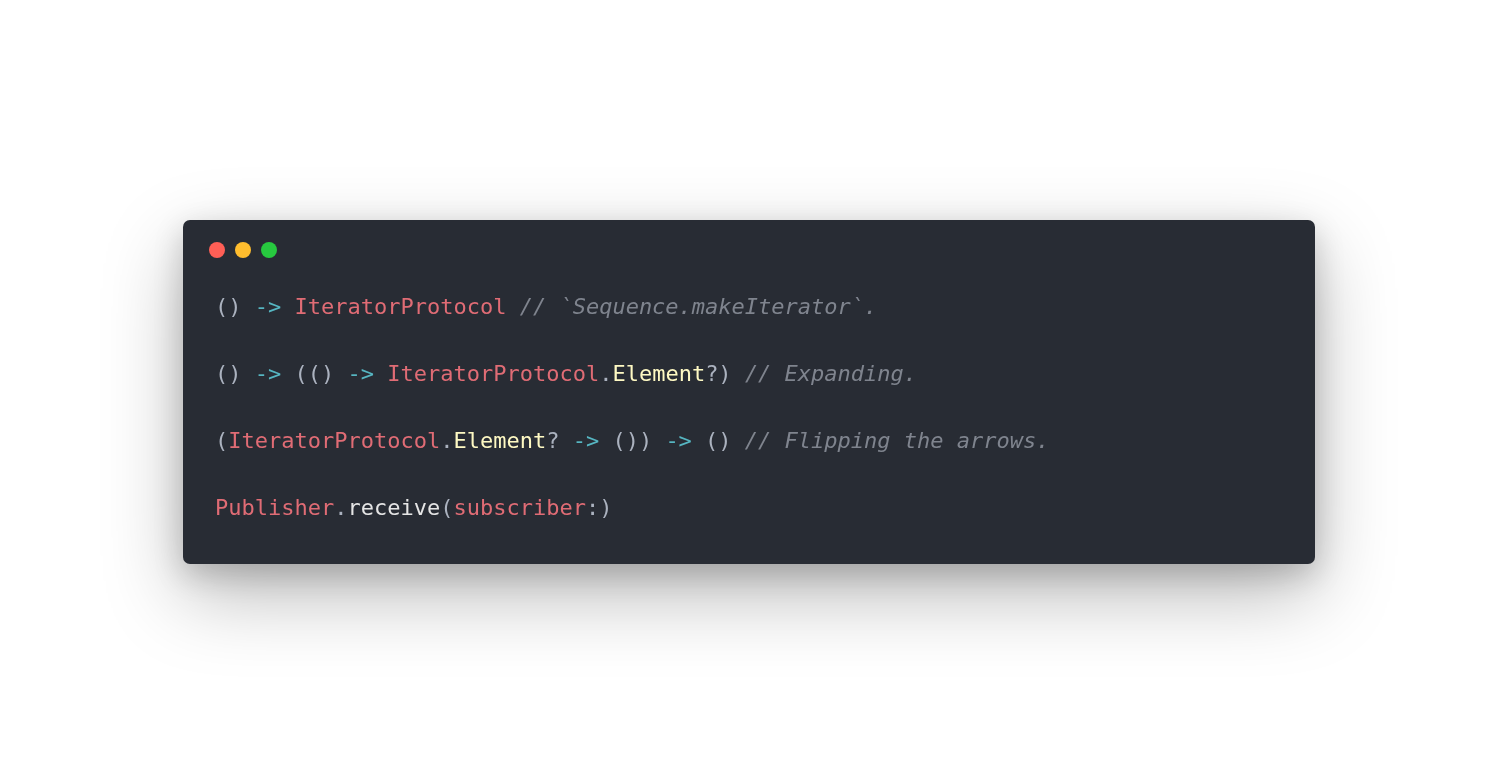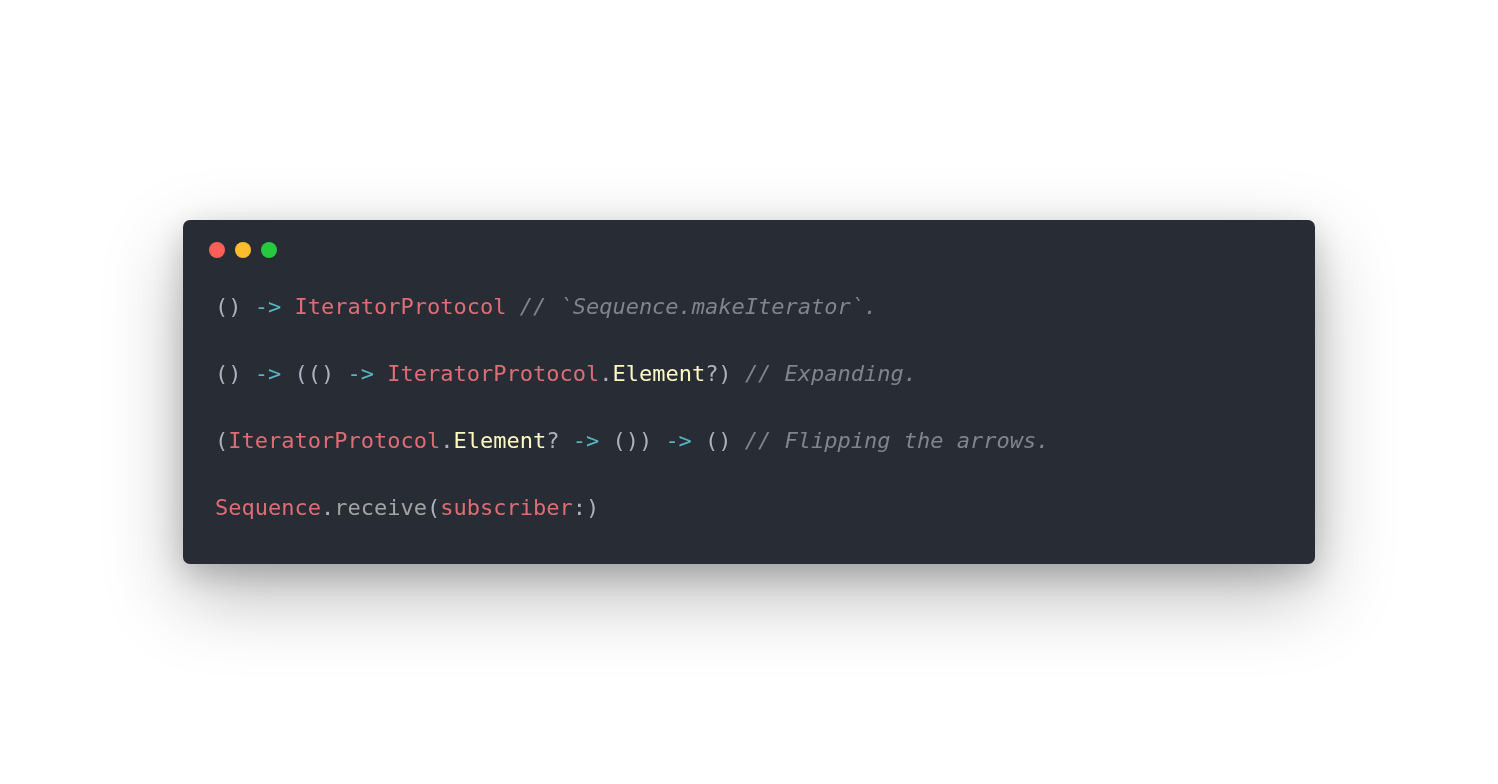"Sequence" span.tok-type { text: Sequence -> Publisher }
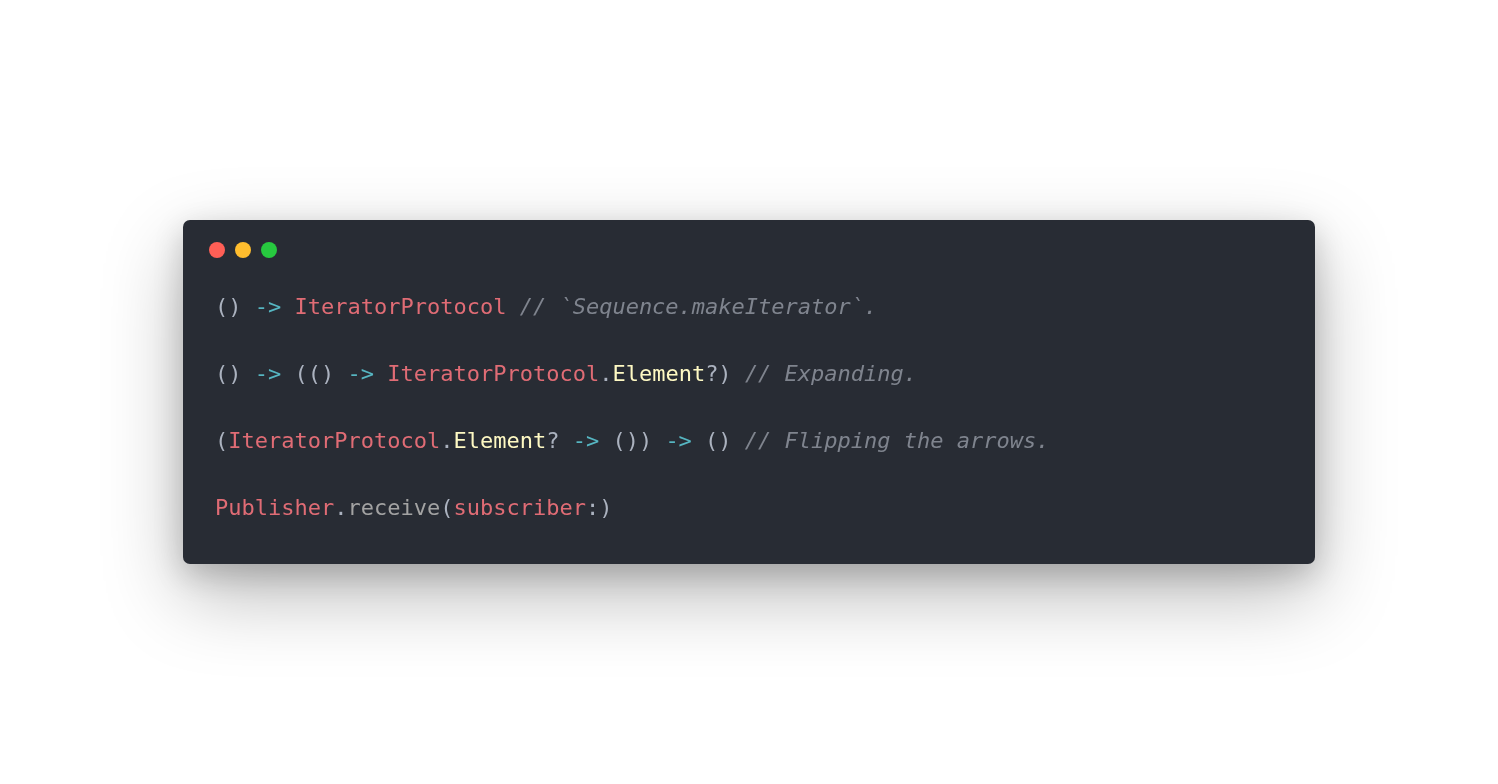"receive" .tok-func { color: #a3a3a3 -> #e5e5e5 }
